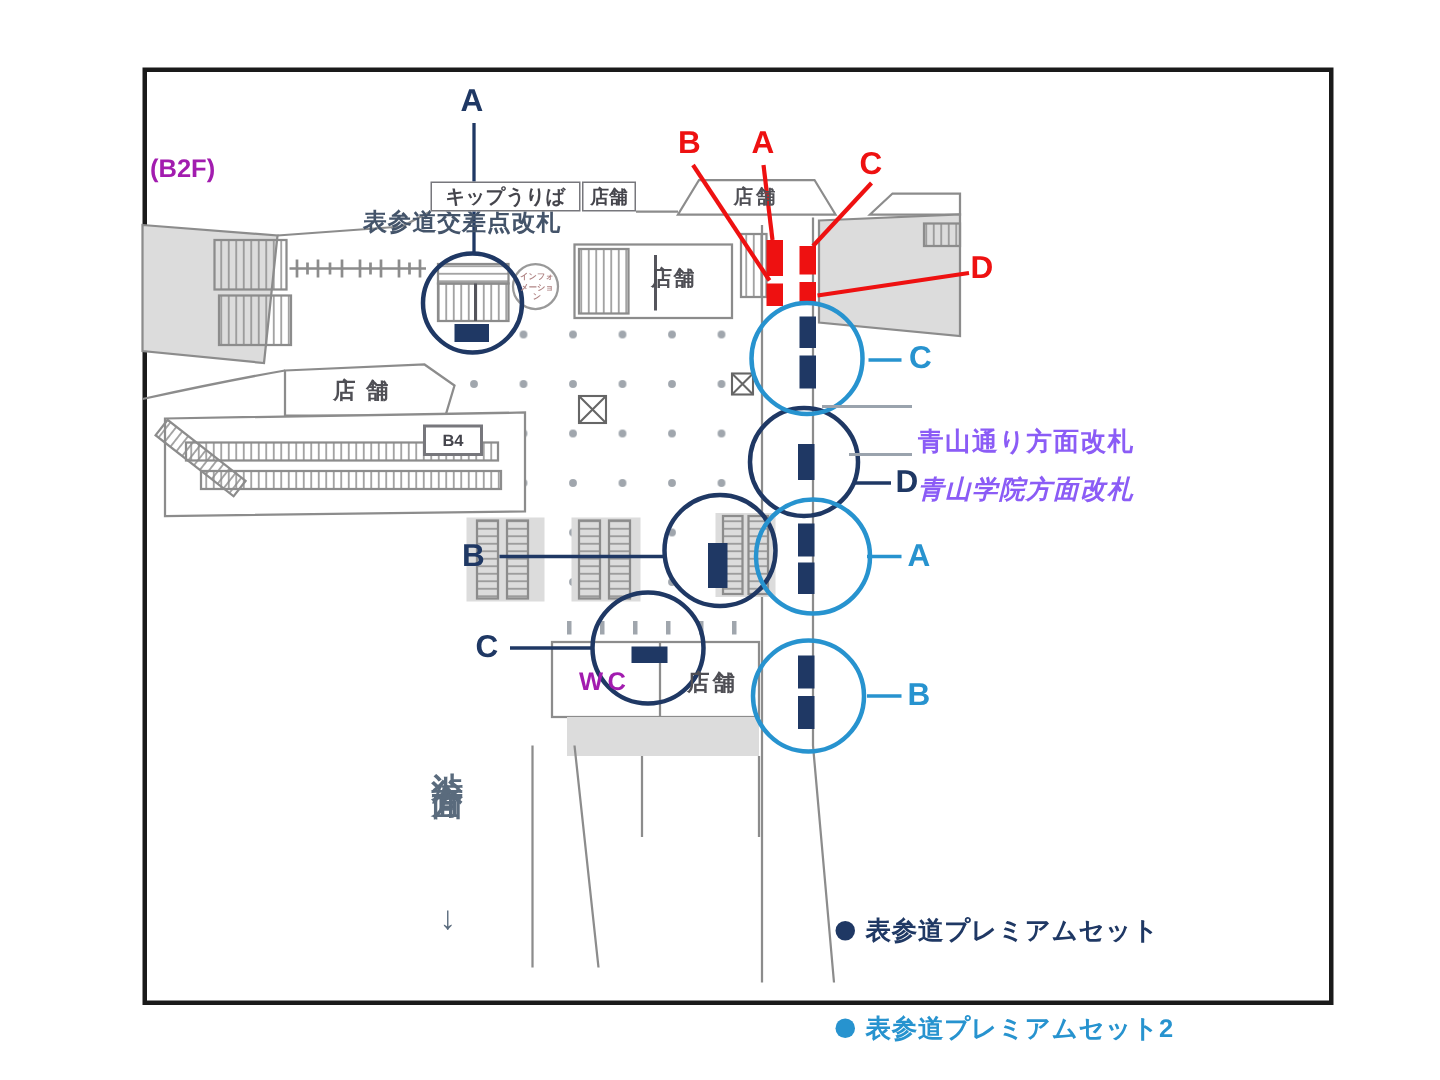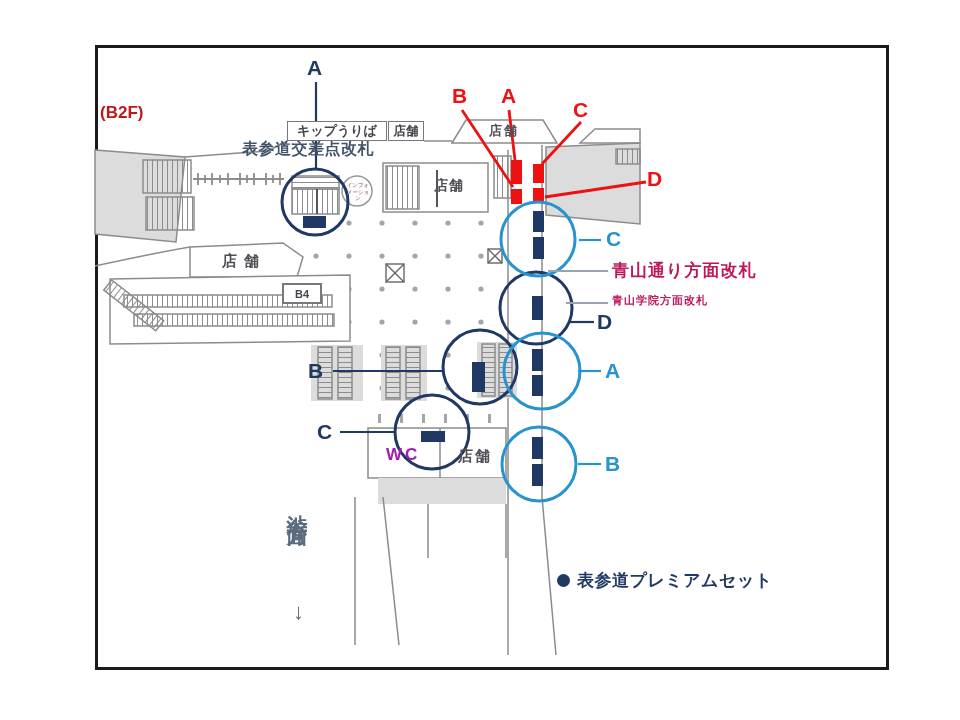"(B2F)" div.lbl { color: #b91c1c -> #a21caf }
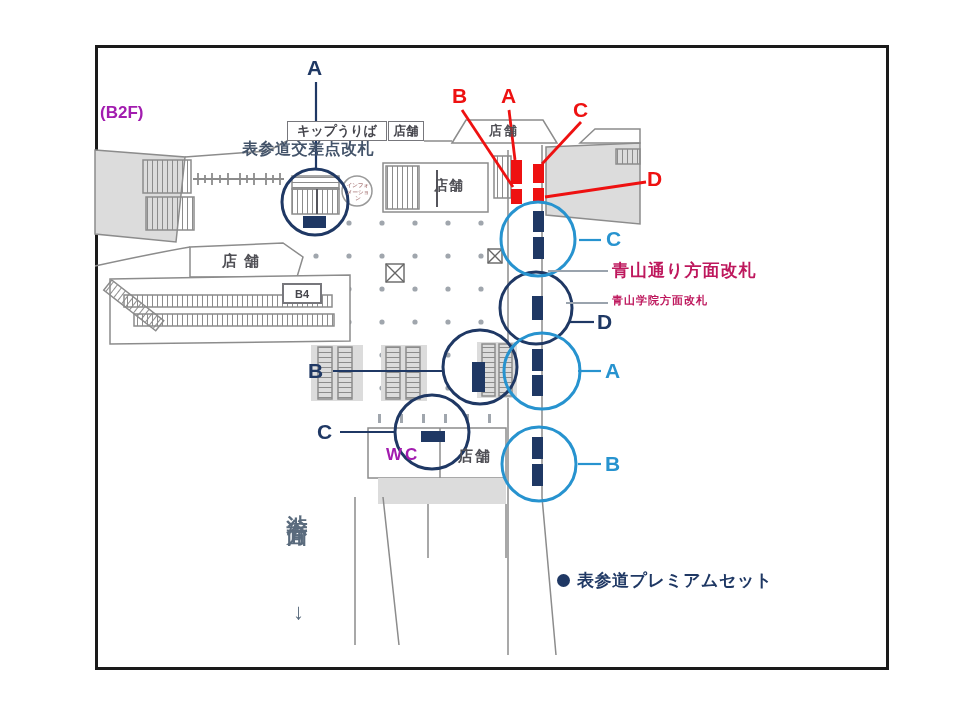"青山通り方面改札" .gray-lbl { color: #be185d -> #8b5cf6; margin-top: none -> 24px }
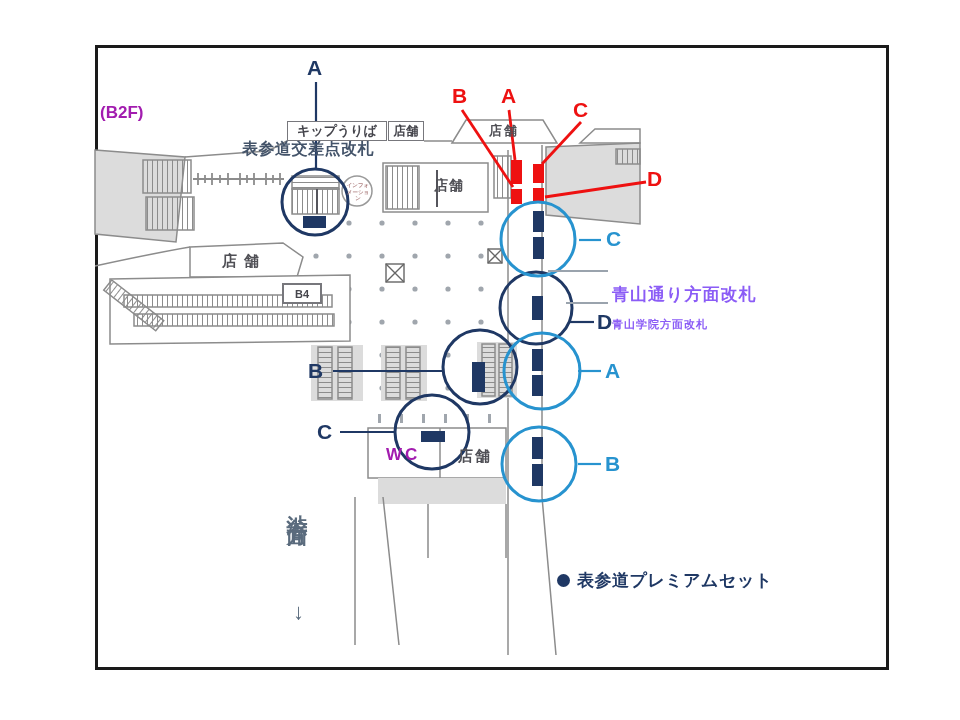"青山学院方面改札" div.lbl { font-size: 11px -> 17px; font-style: none -> italic }
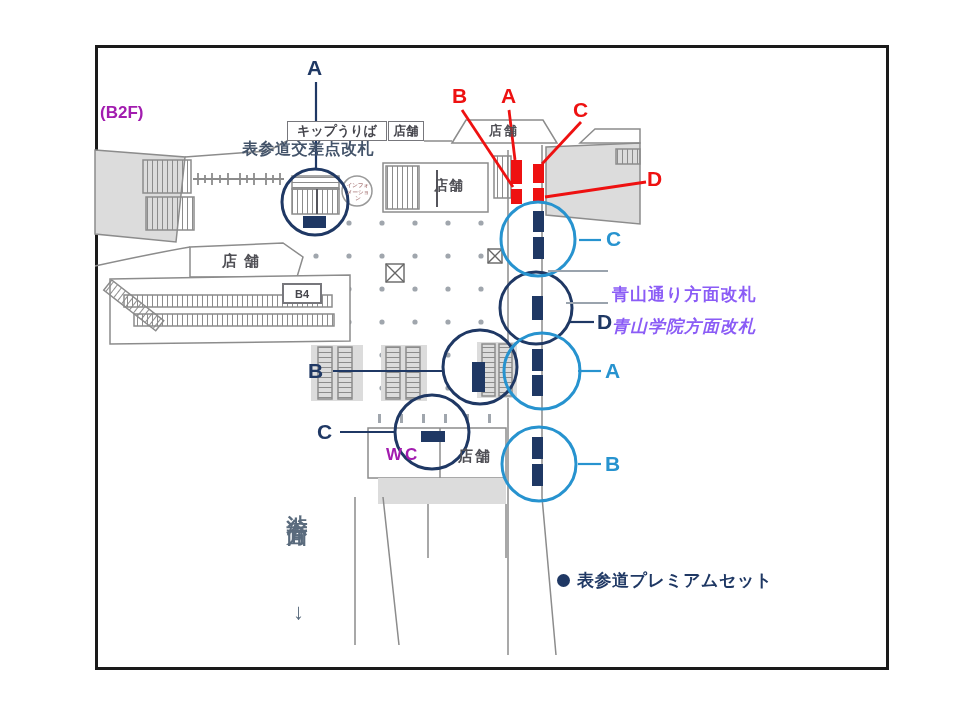"表参道プレミアムセット" .legend-row { margin-top: none -> 40px }
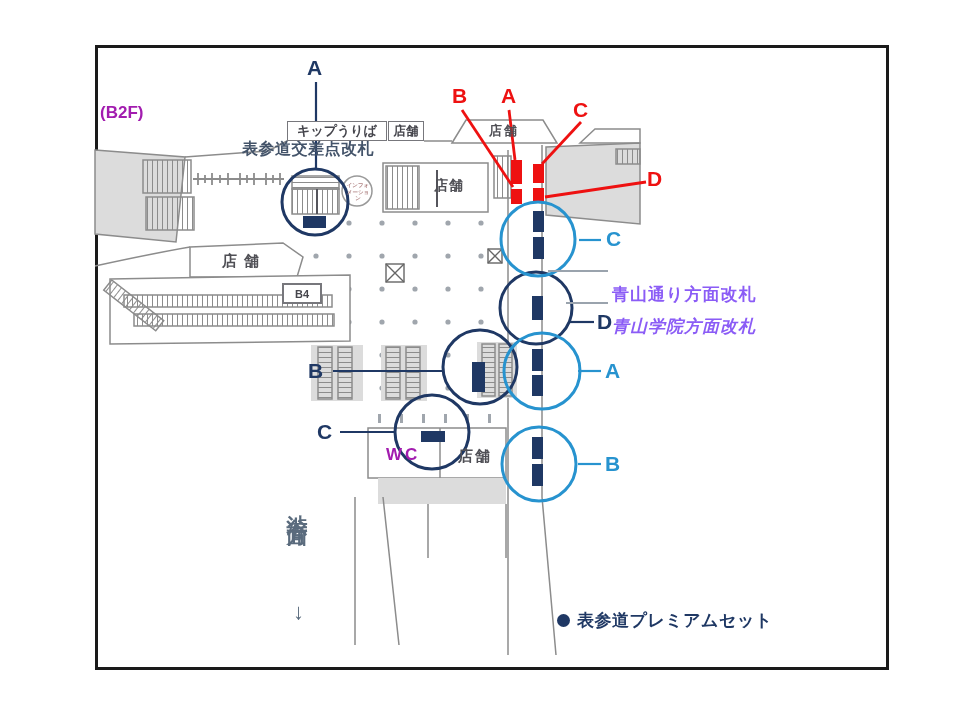"表参道プレミアムセット2" div.legend-row { html: none -> <div> <span></span> <span>表参道プレミアムセット2</span> </div> }
